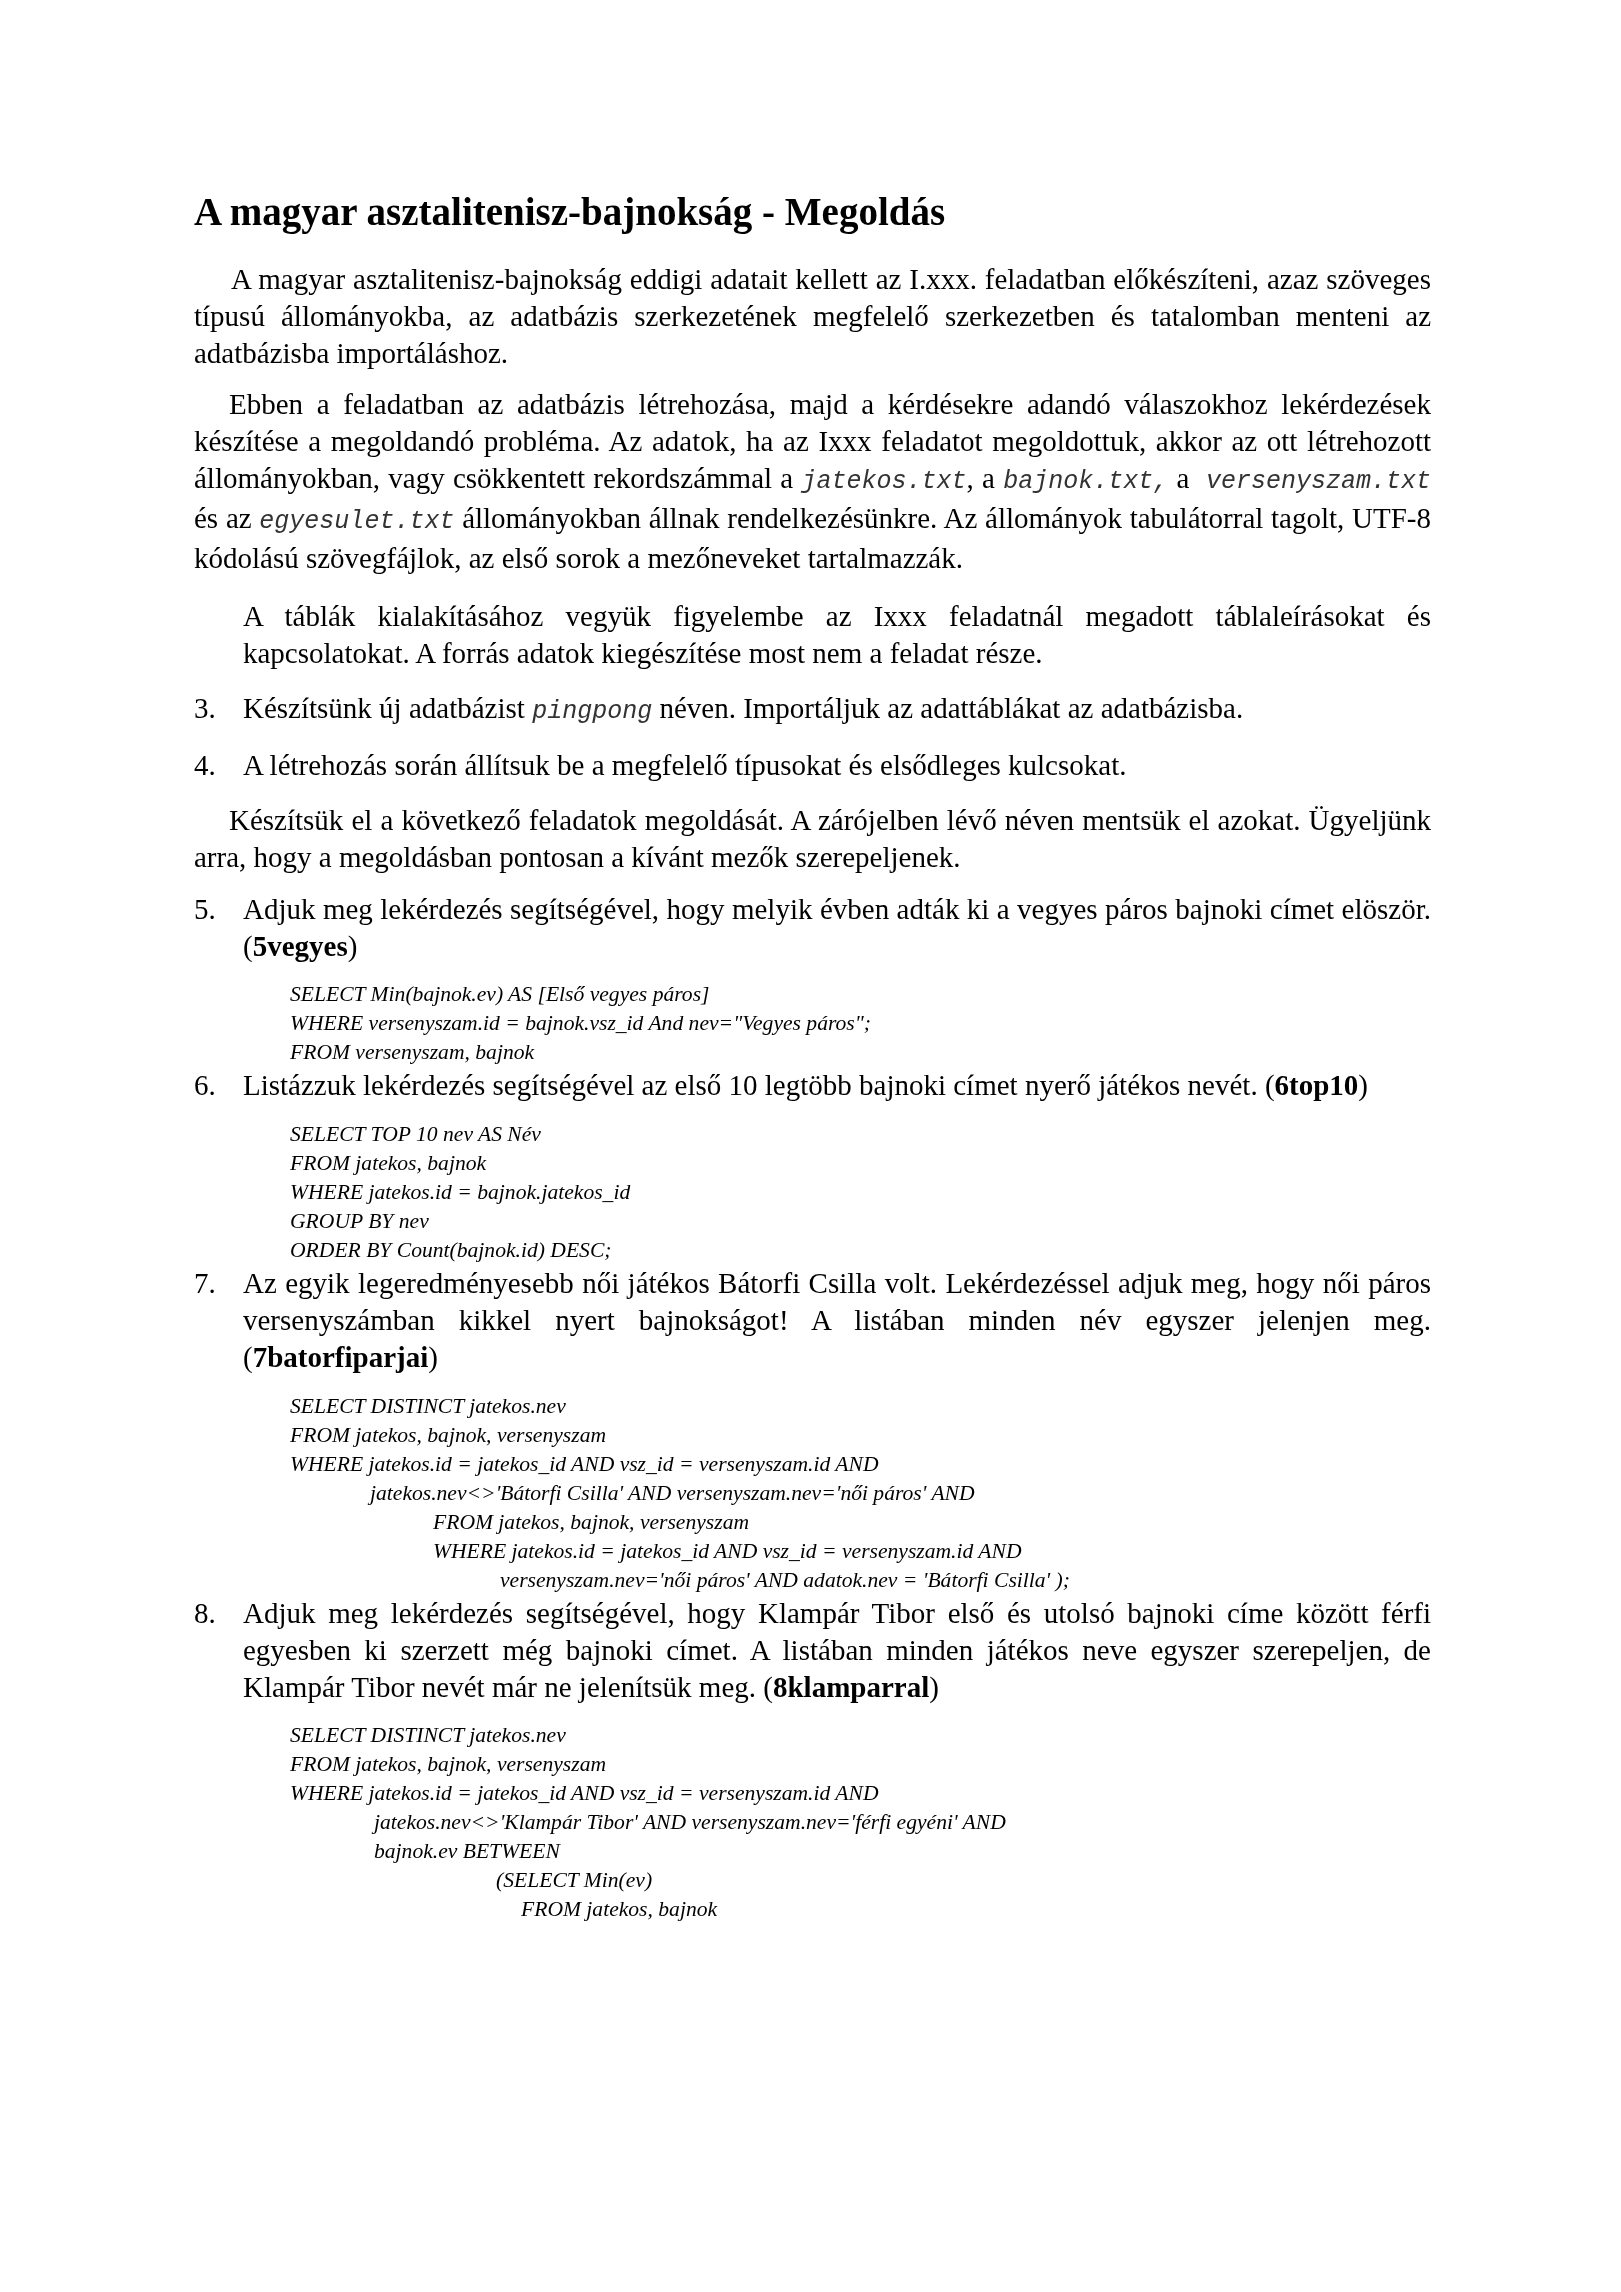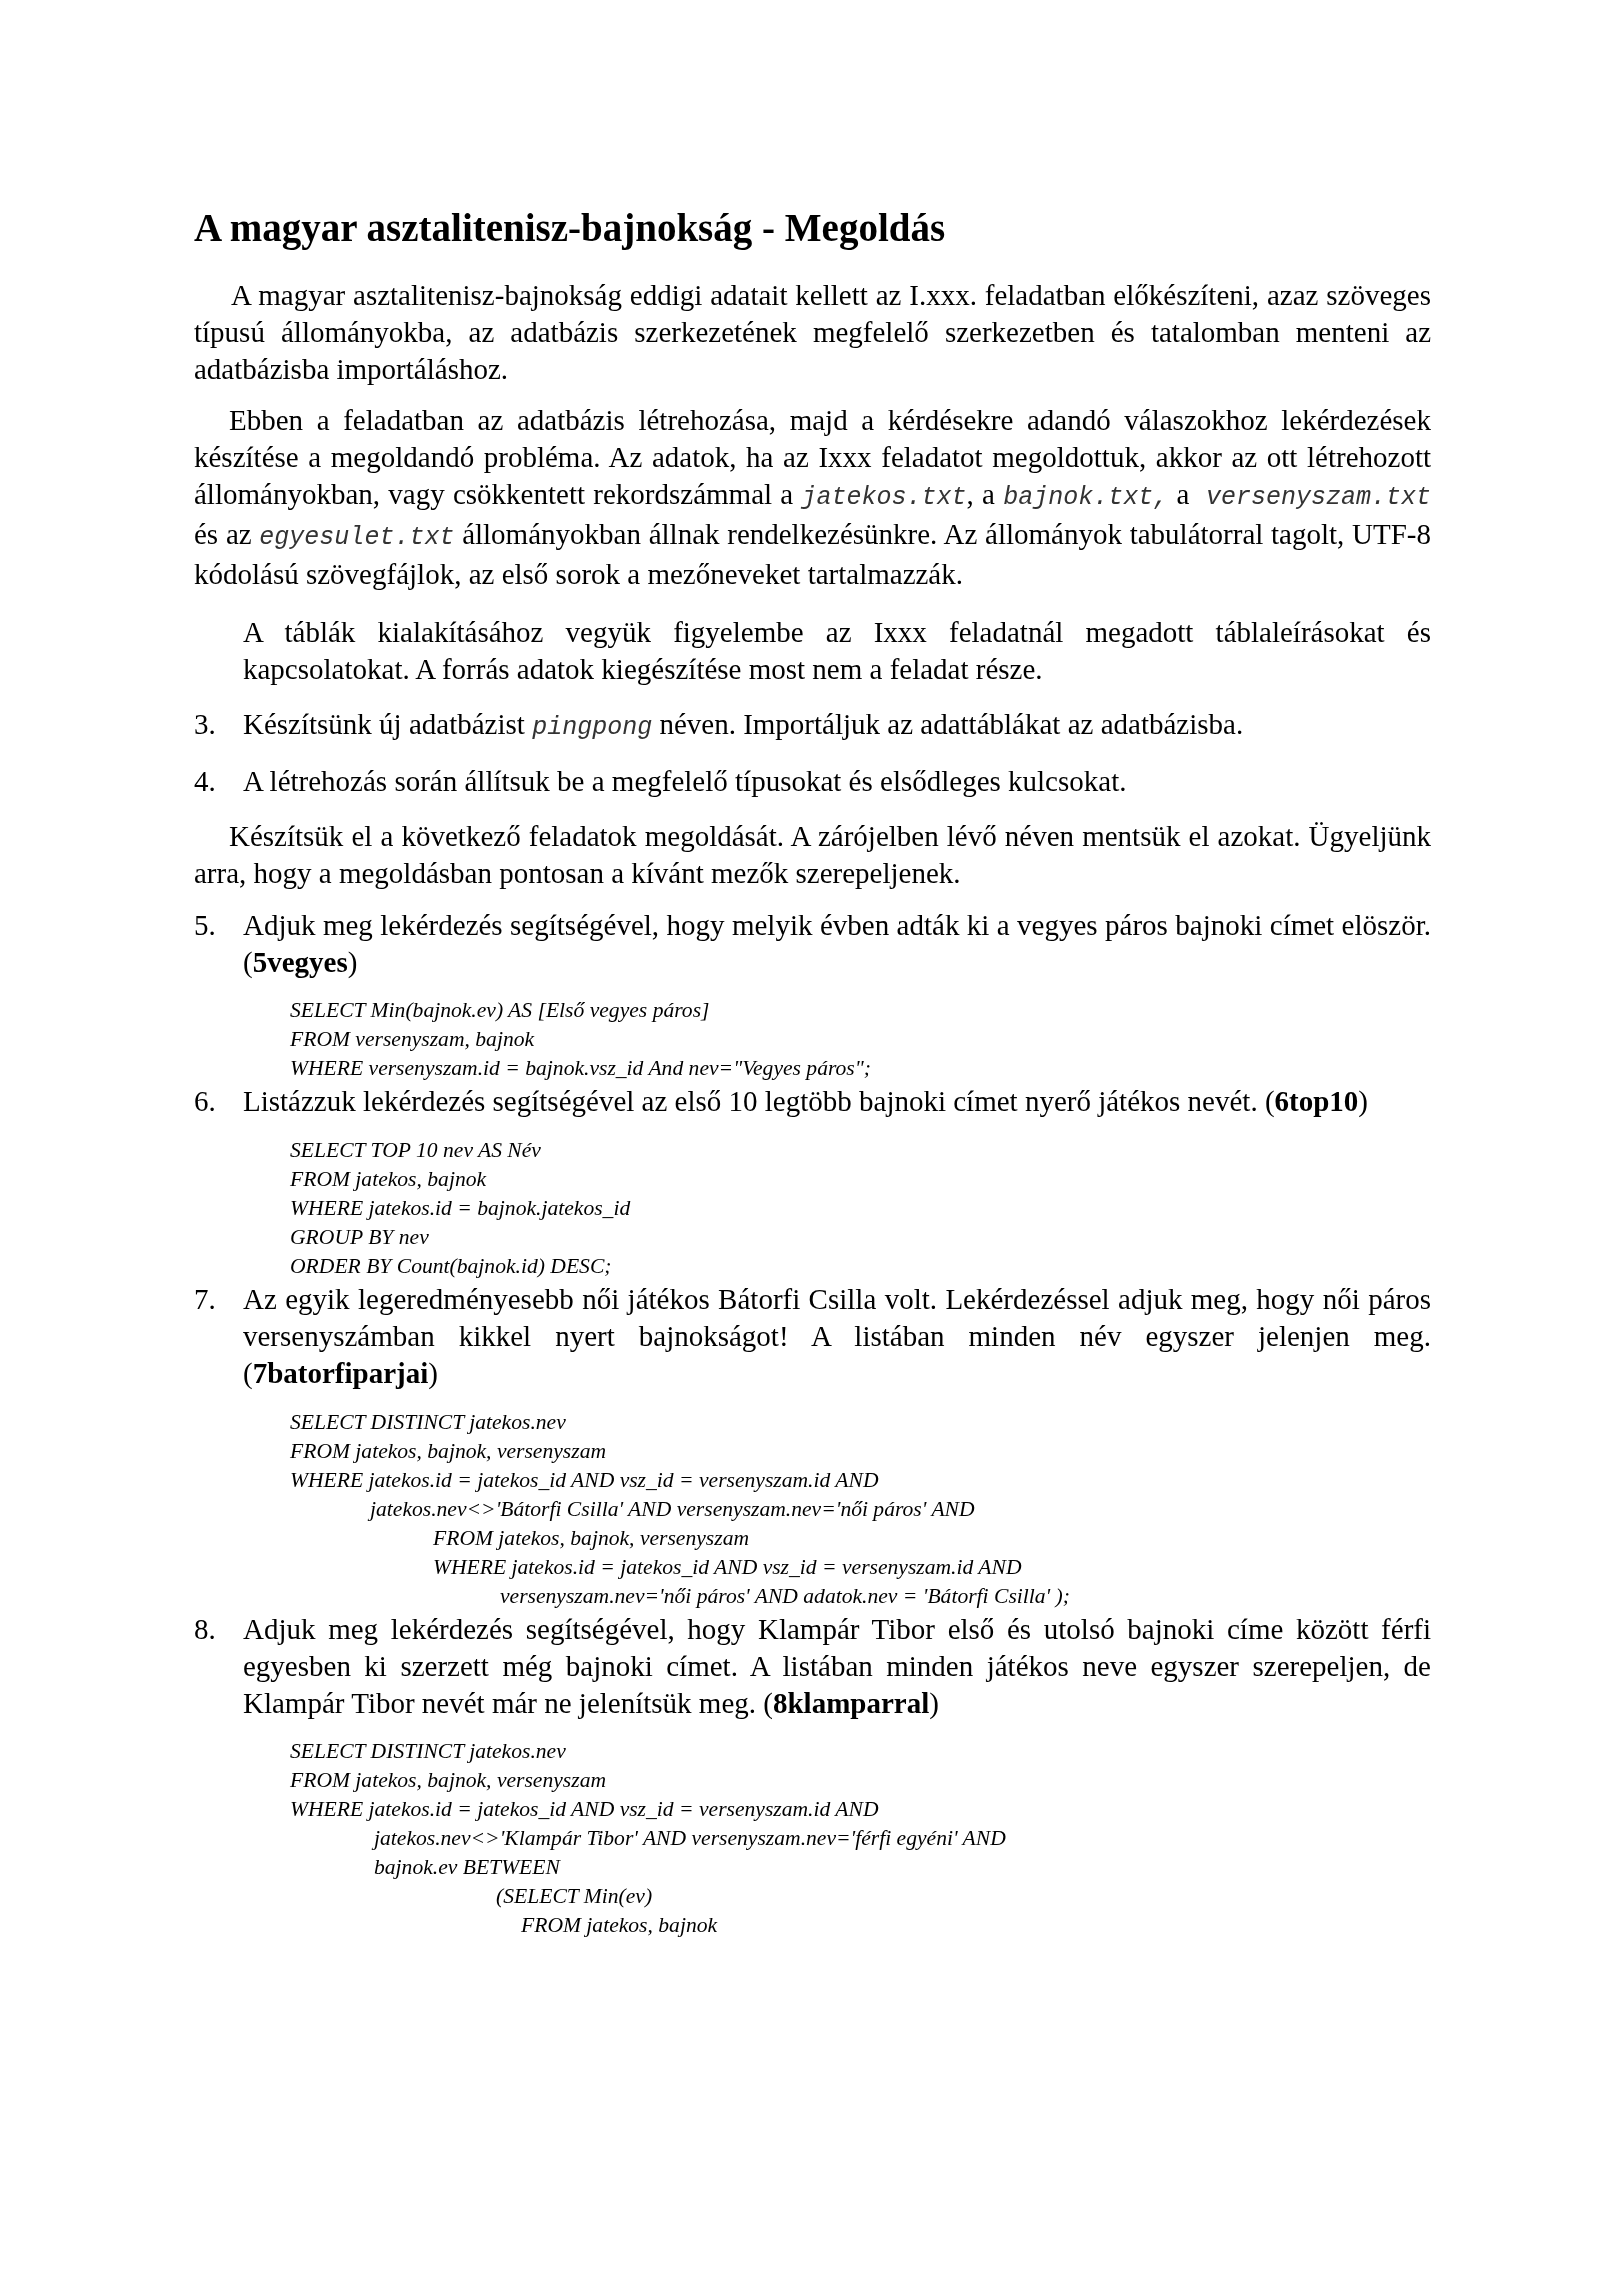"A magyar asztalitenisz-bajnokság -" .page { top: 204px -> 188px }
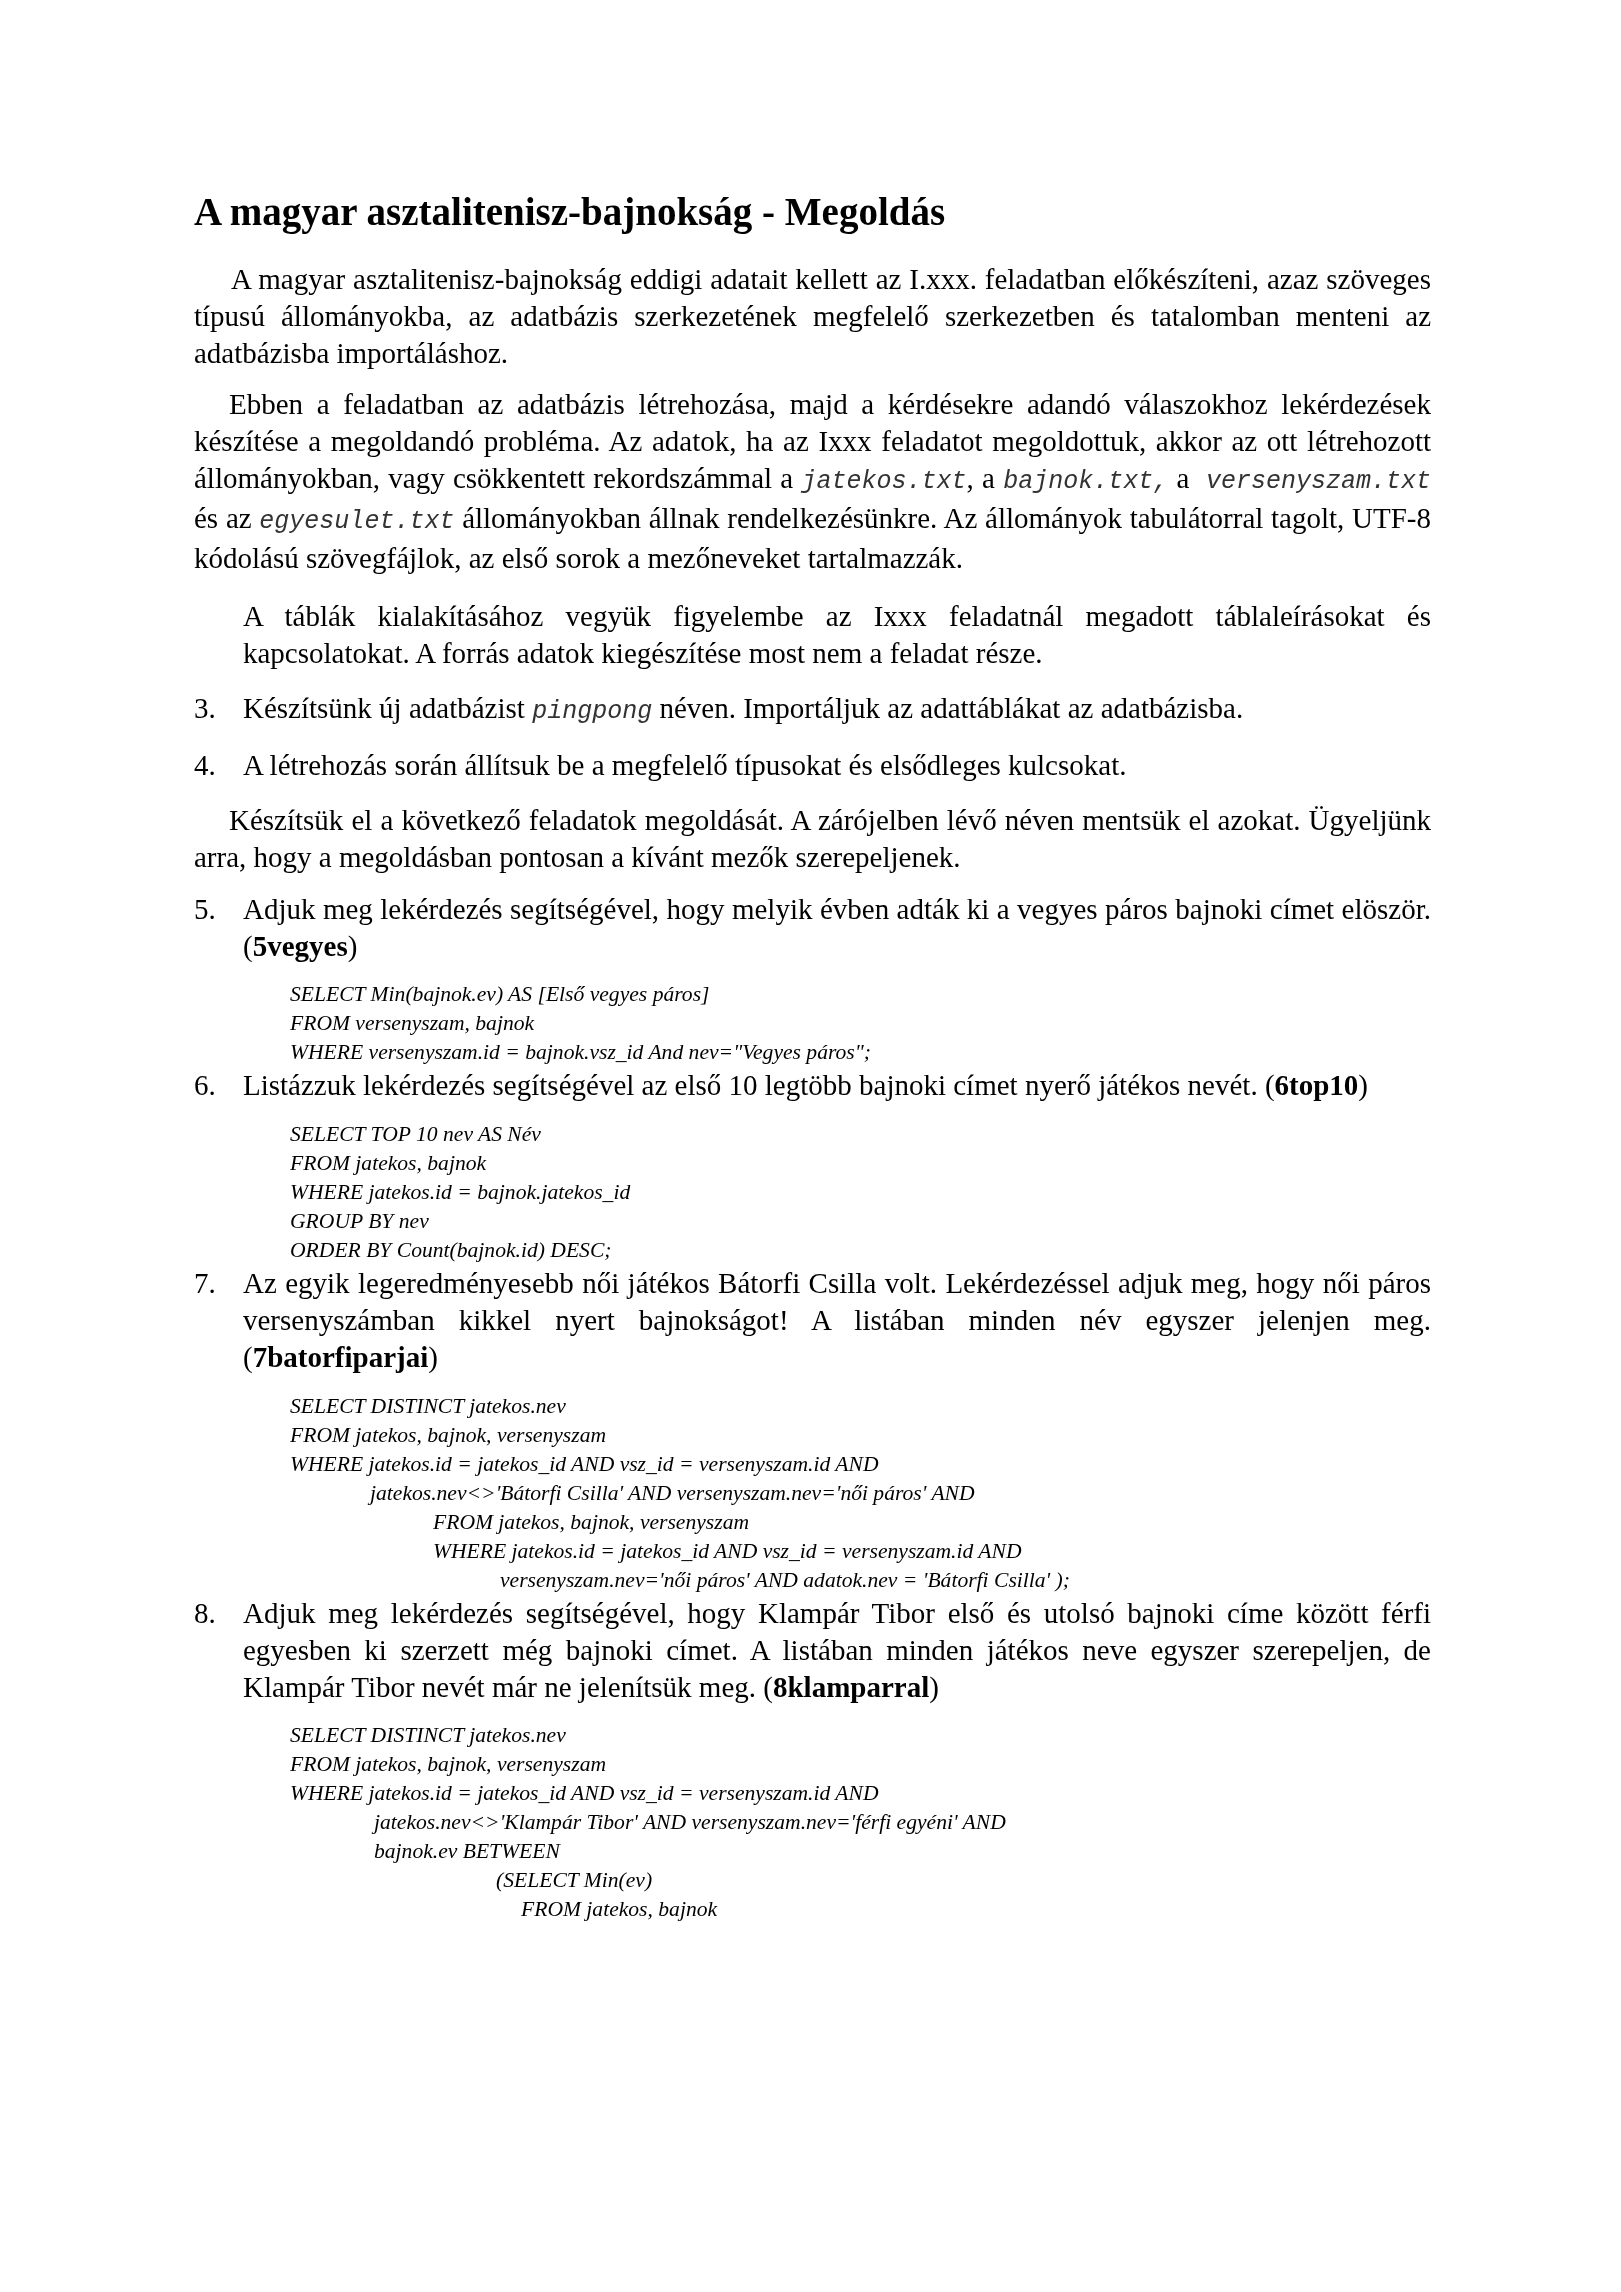"FROM versenyszam, bajnok" span.ln { order: before "WHERE versenyszam.id = bajnok.vsz_id And" -> after "WHERE versenyszam.id = bajnok.vsz_id And" }
